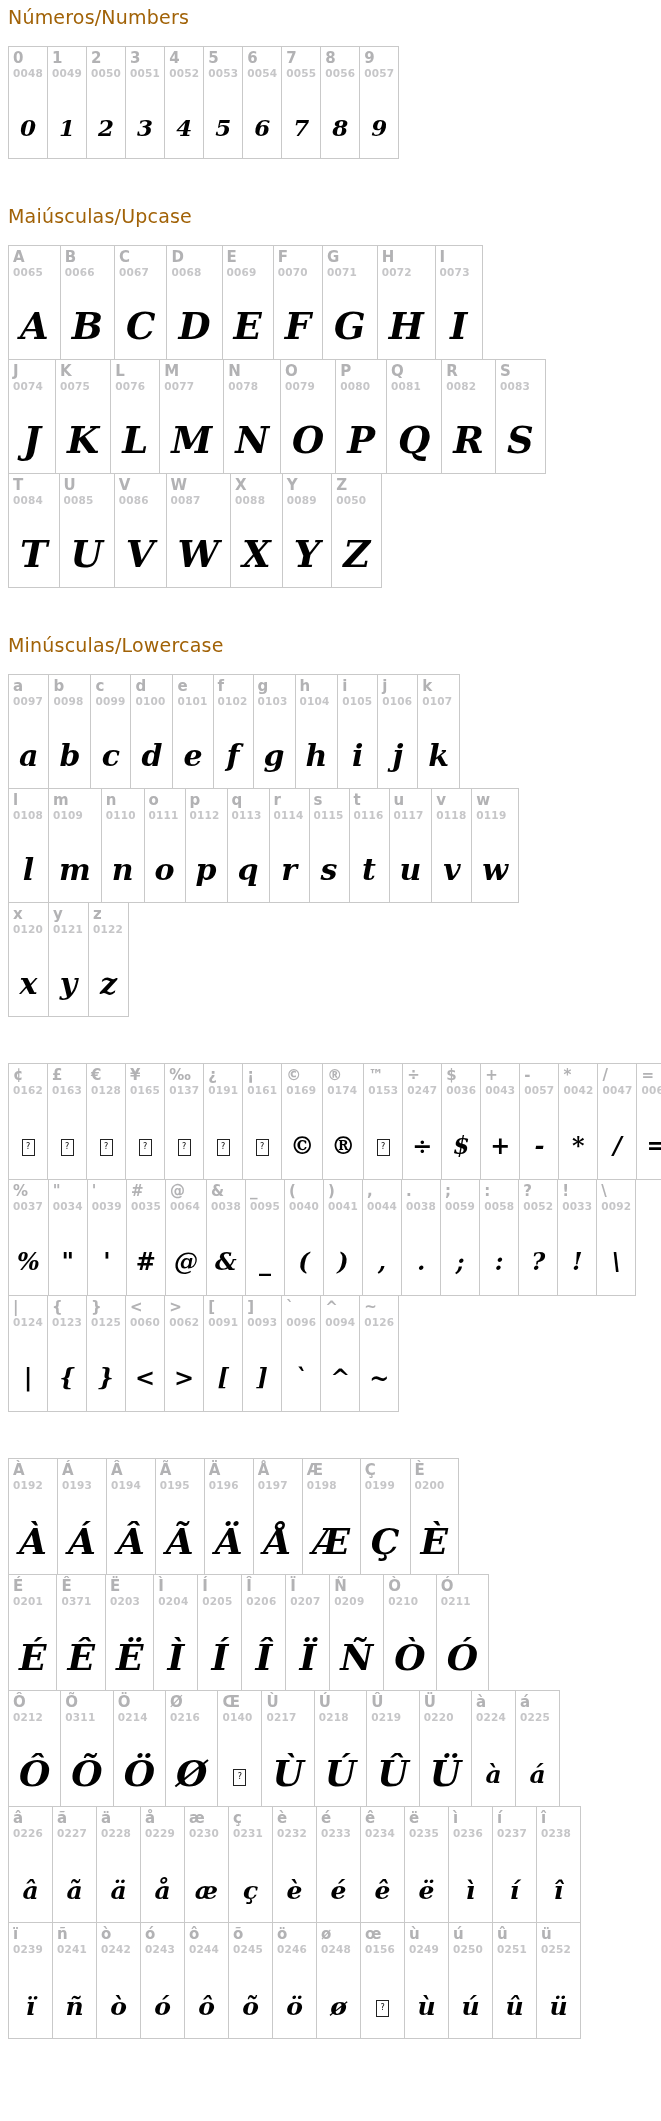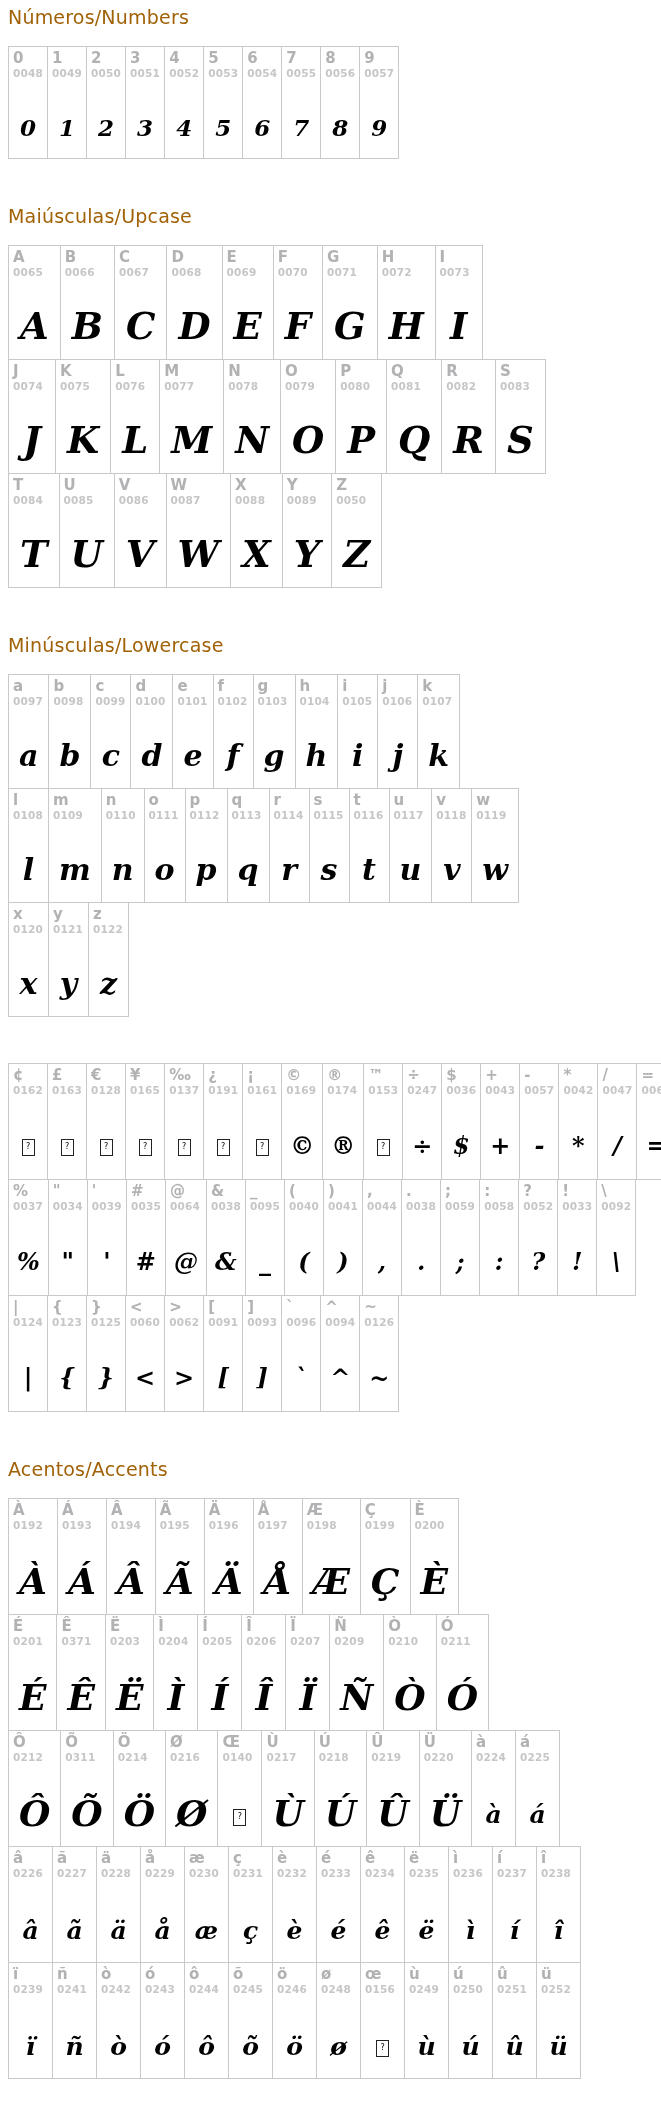"Acentos/Accents" h2.heading { html: <h2>Acentos/Accents</h2> -> none }
